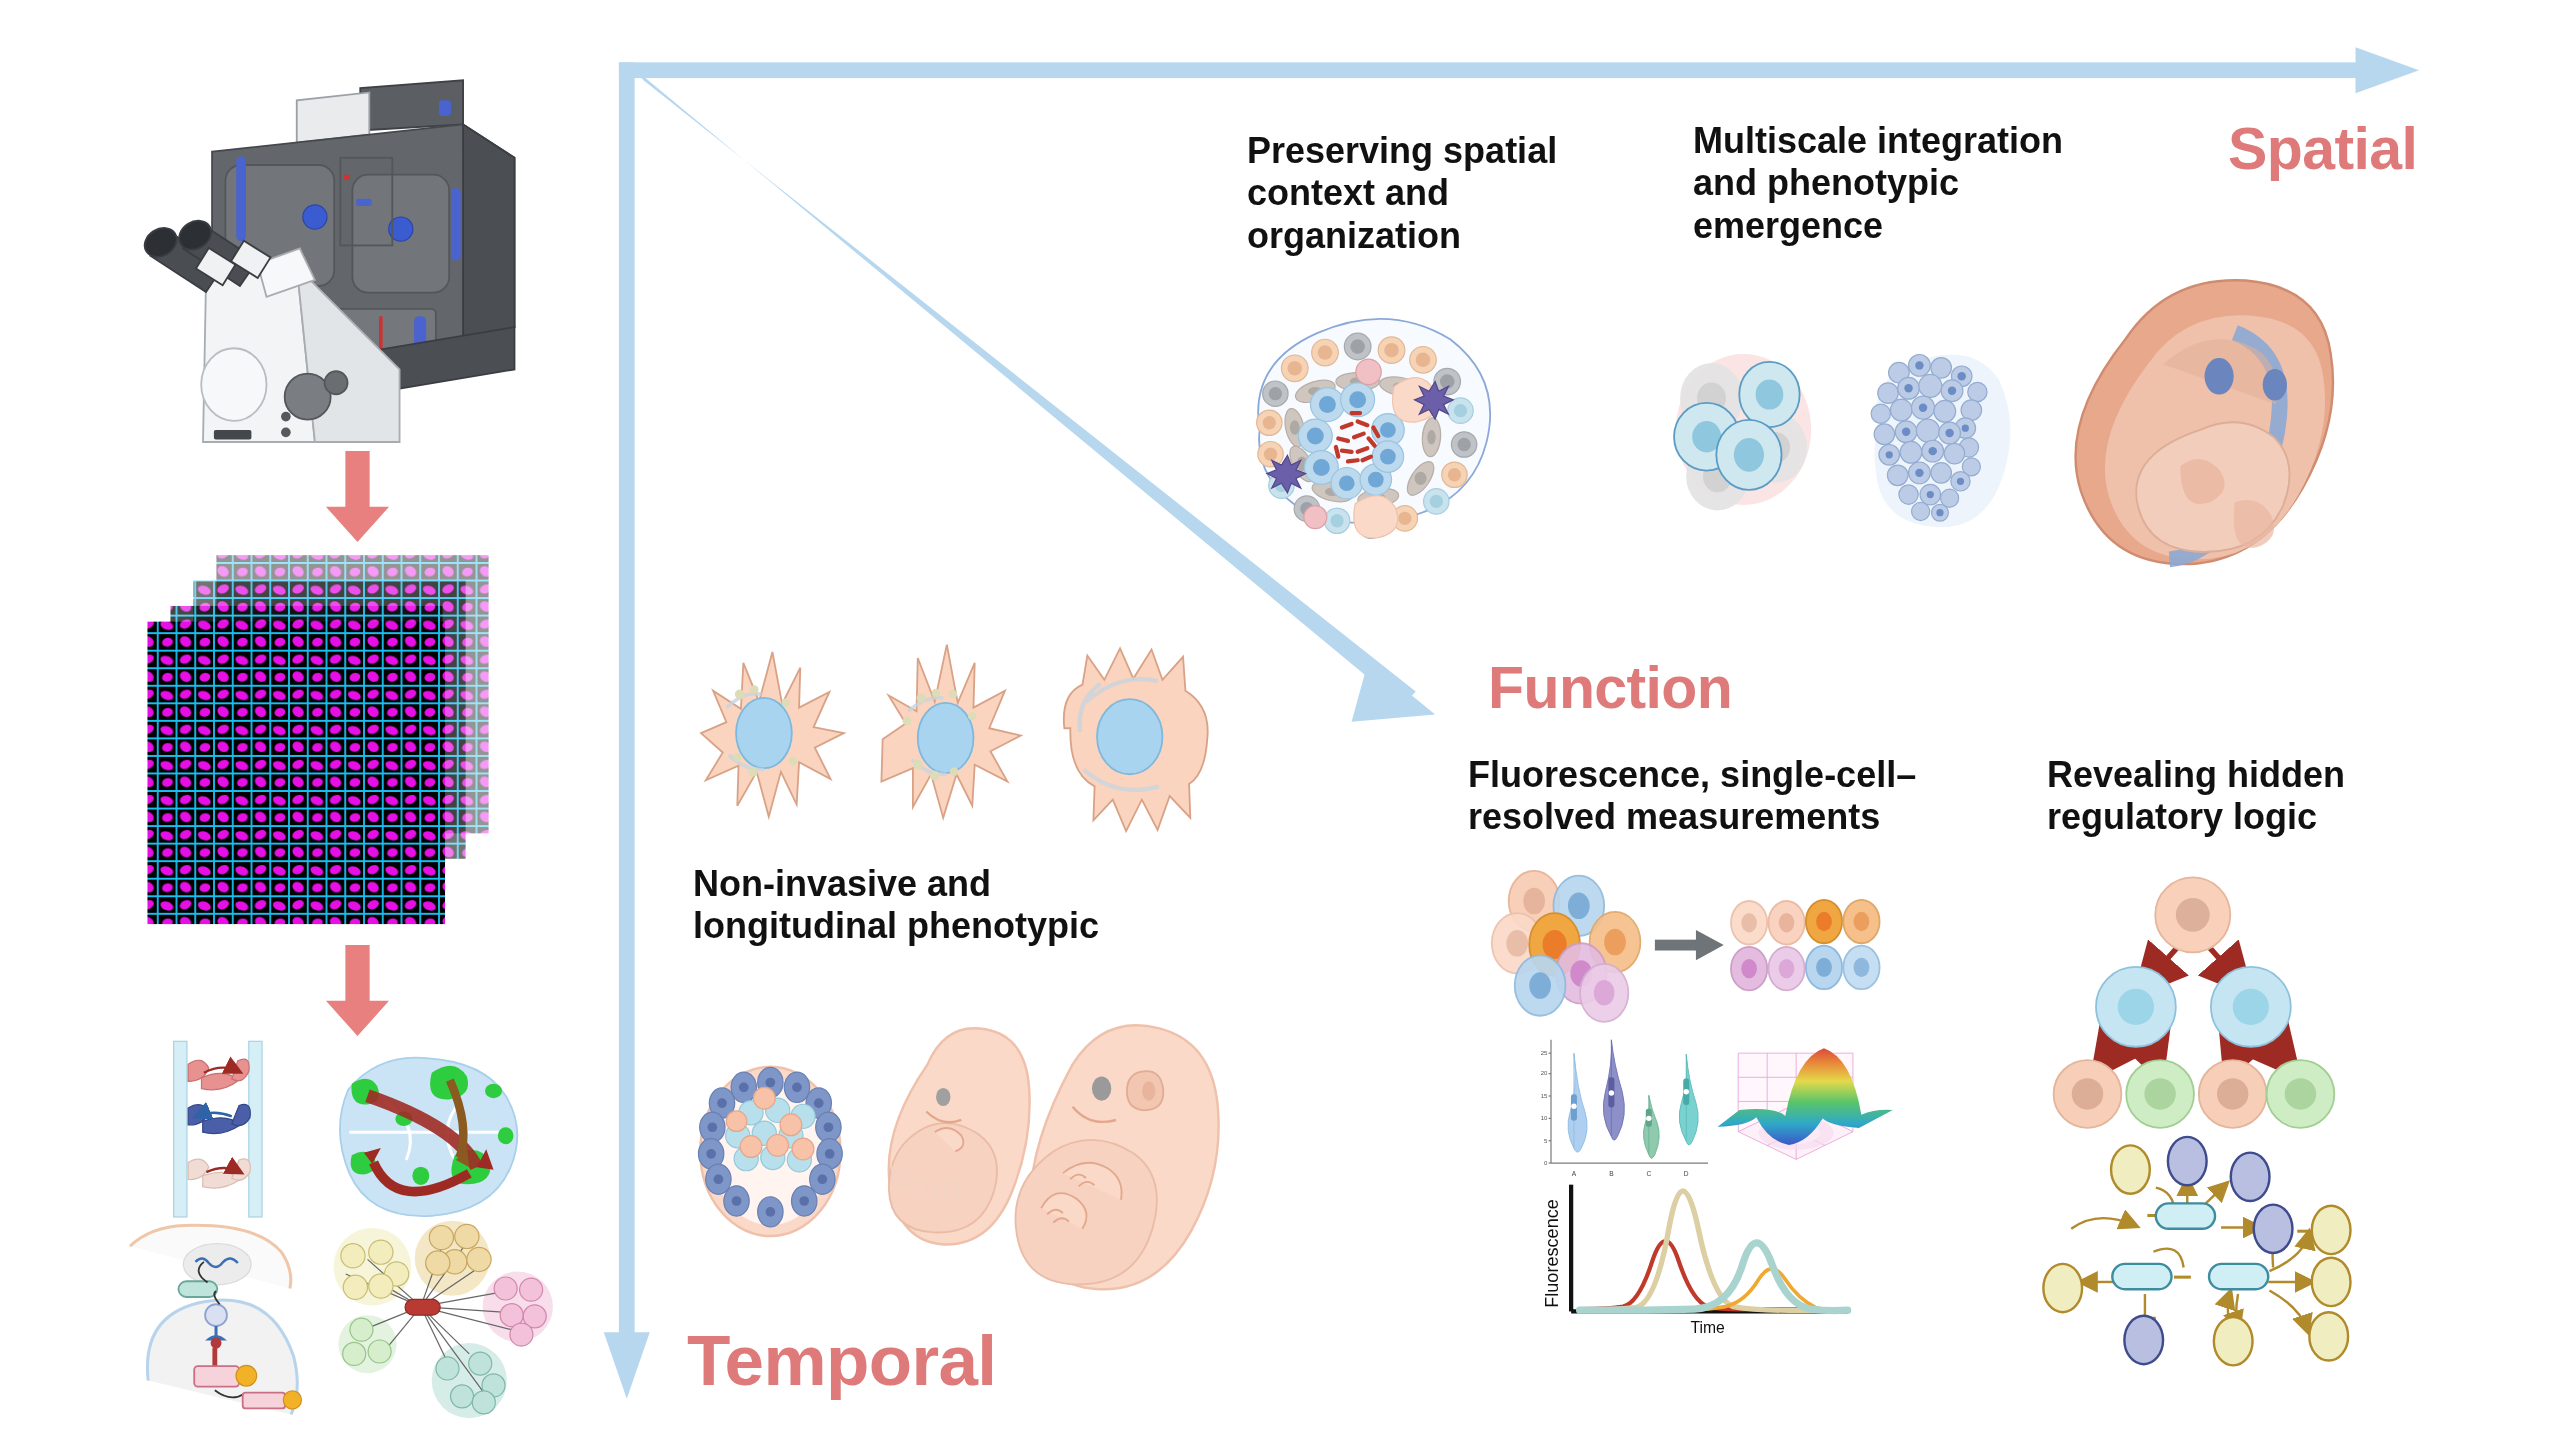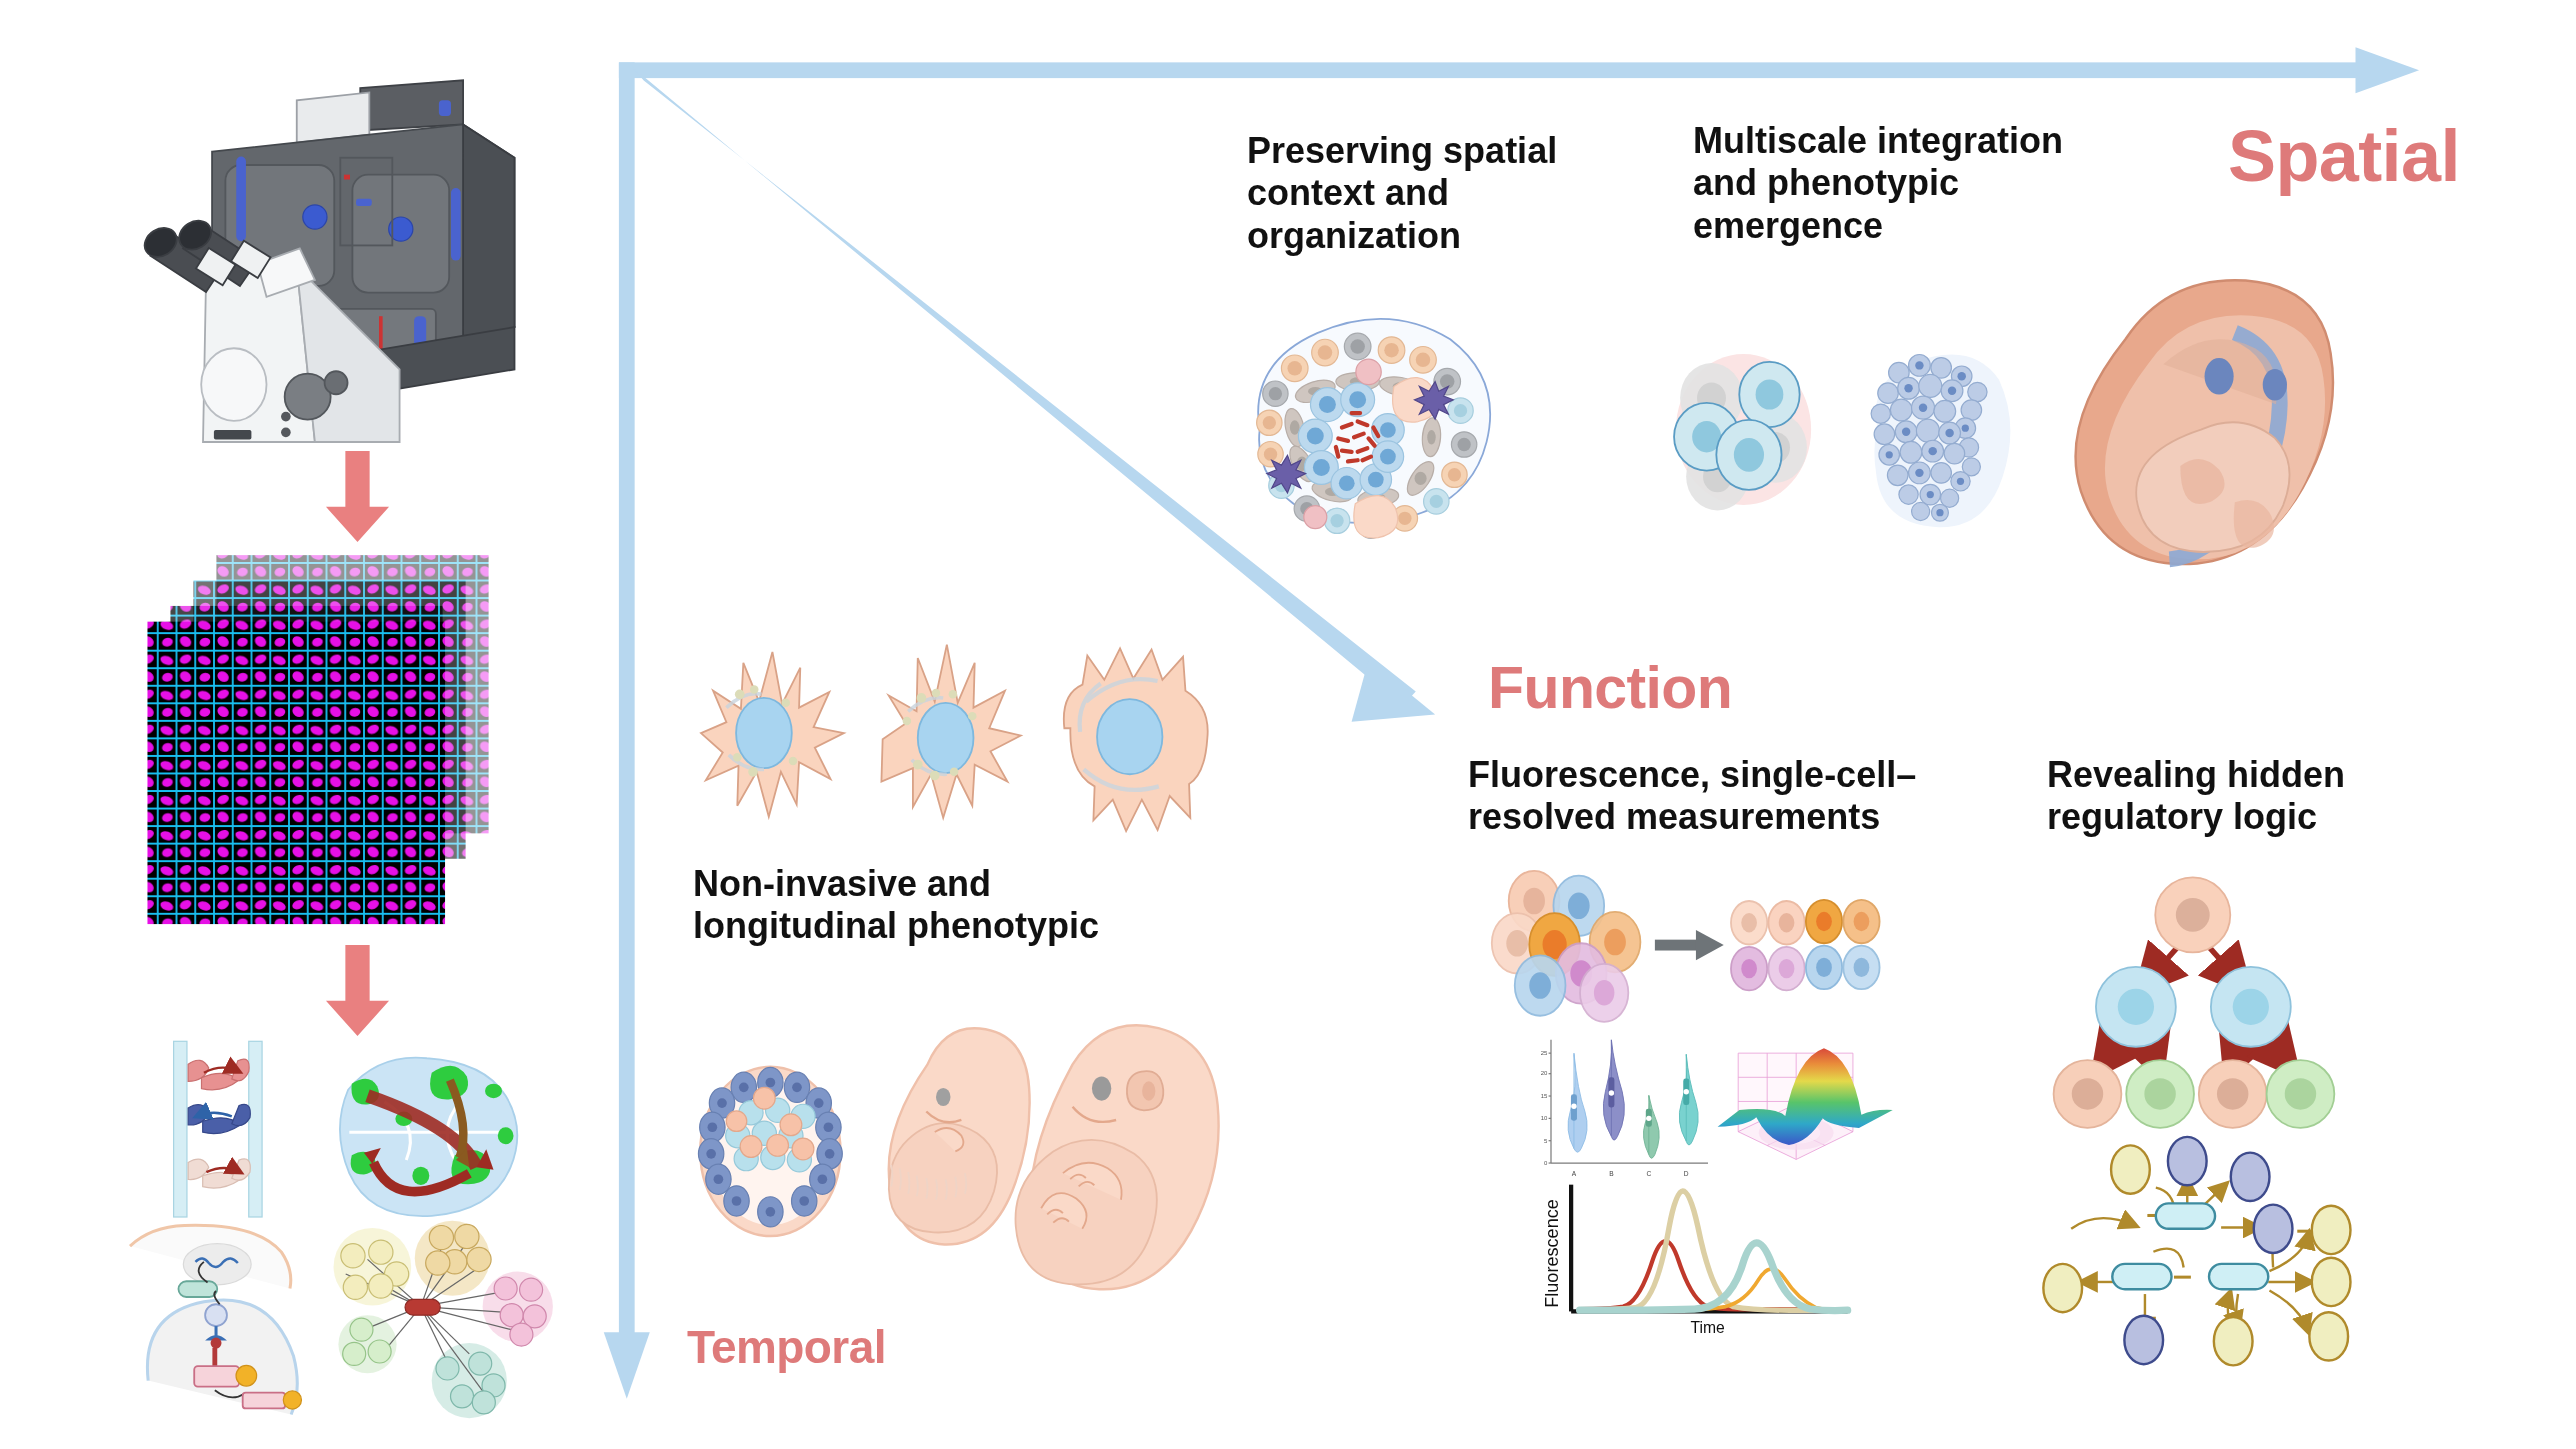"Spatial" div.abs { font-size: 72px -> 59px }
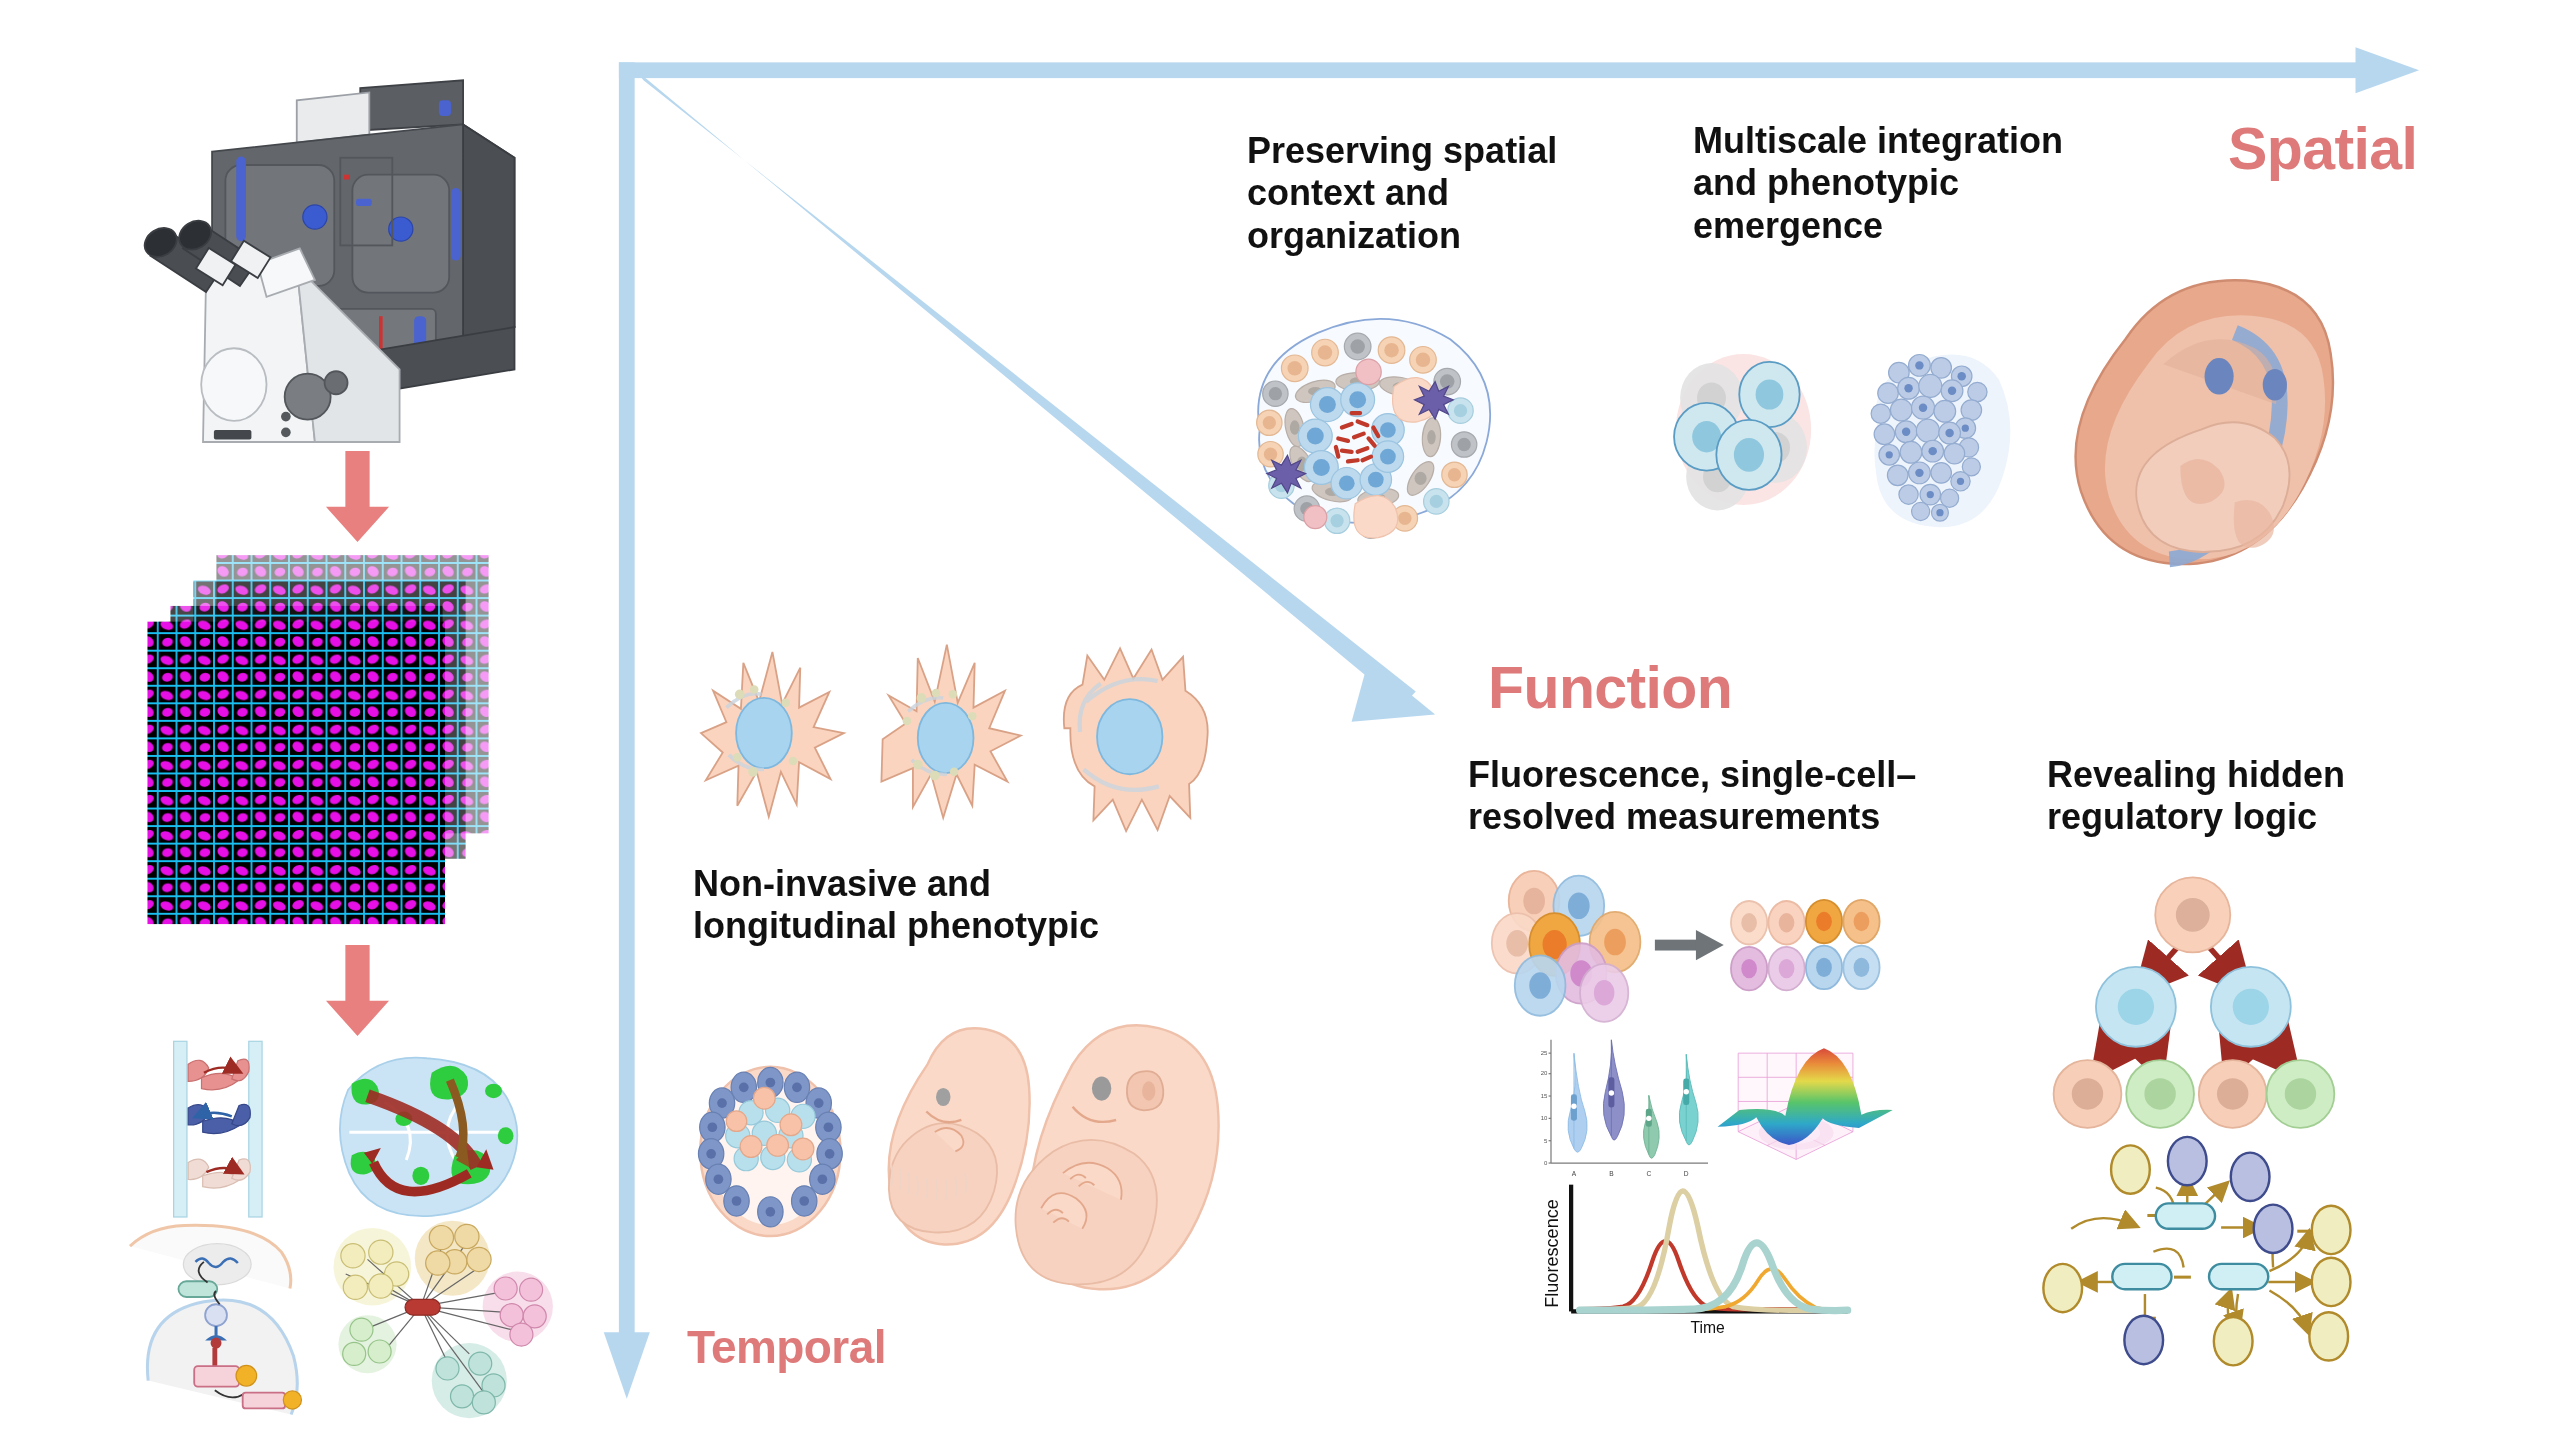"Temporal" div.abs { font-size: 46px -> 71px }
